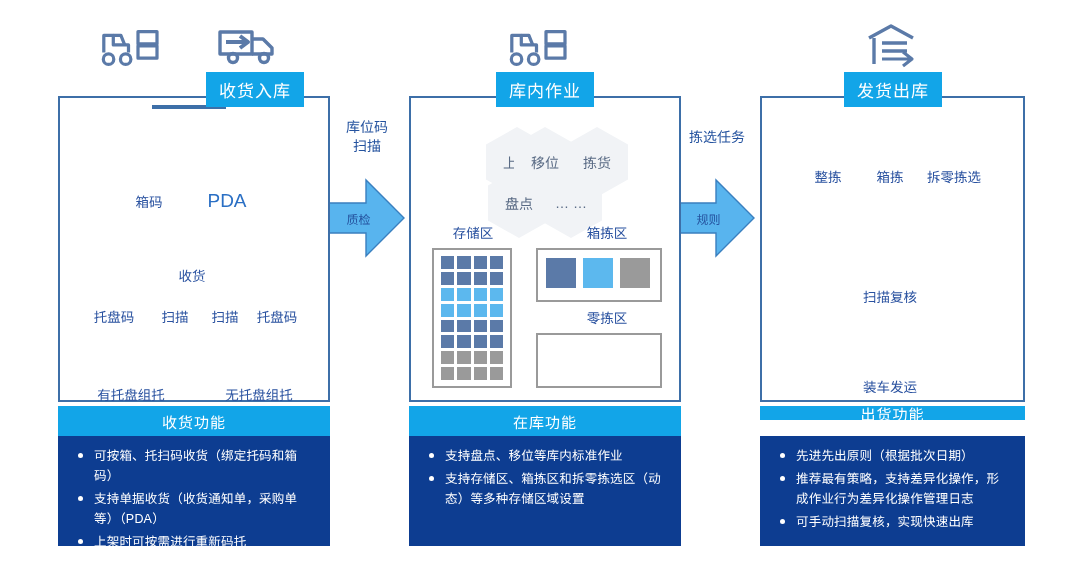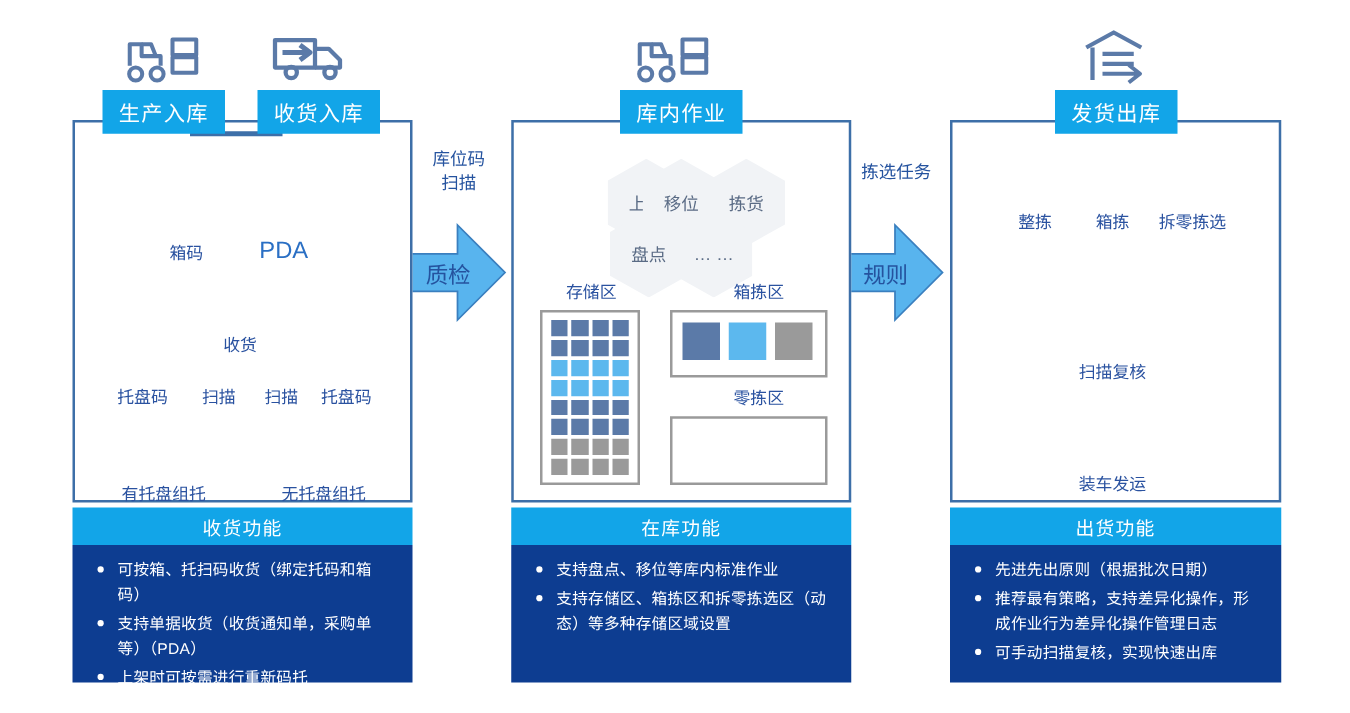"生产入库" div.chip { html: <div> <span>生产入库</span> </div> -> none }
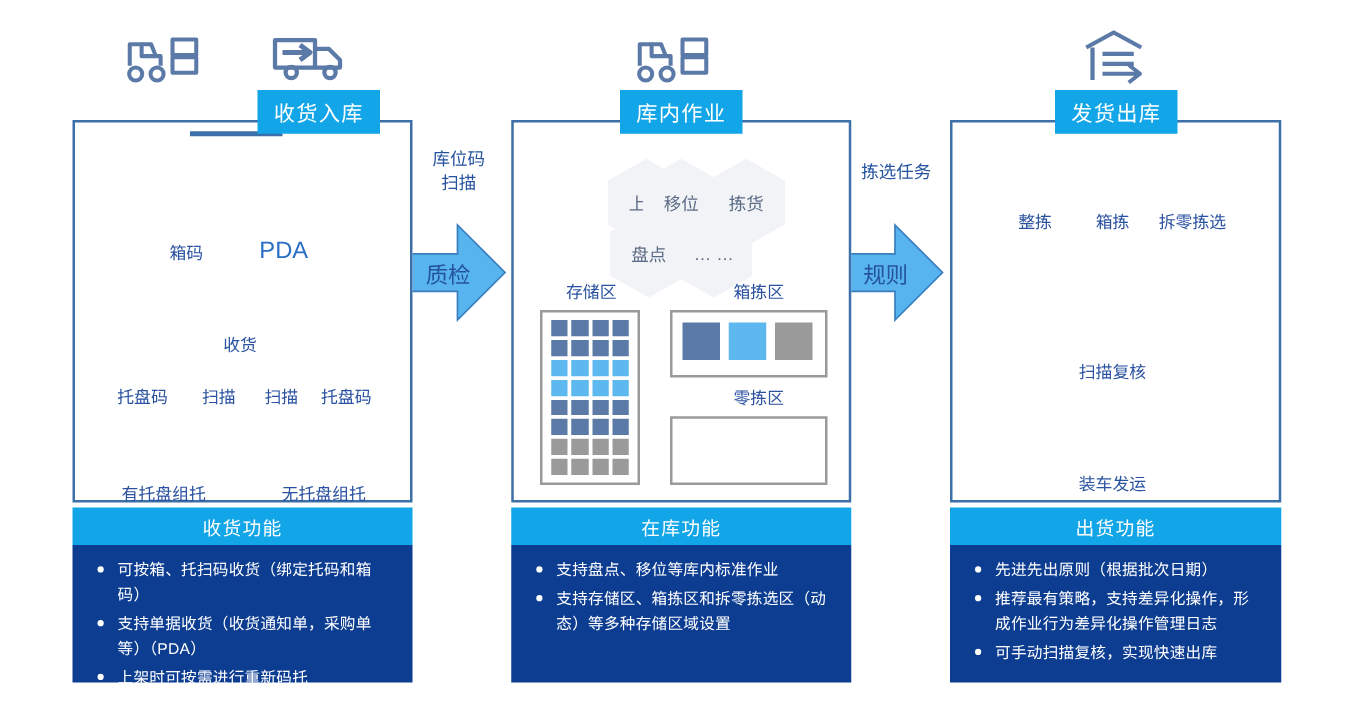"质检" .bigarrow .txt { font-size: 18px -> 12px }
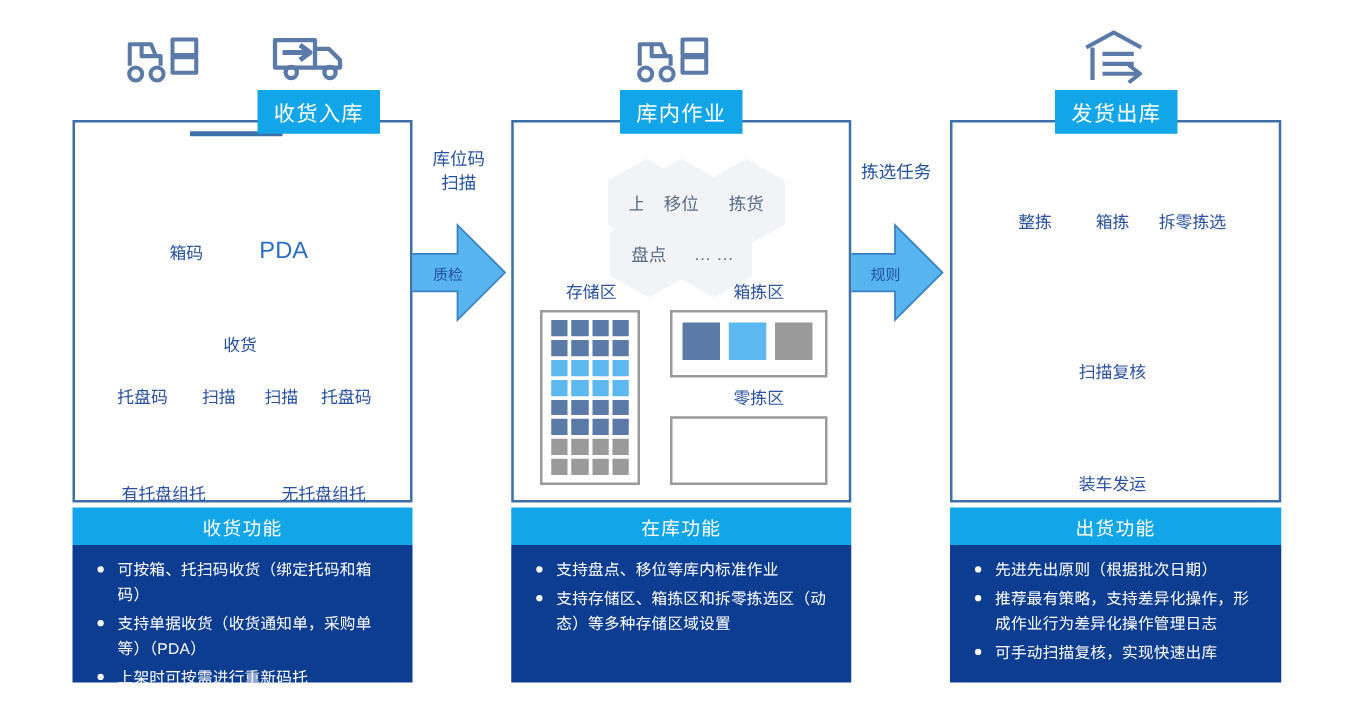"出货功能" div.foot-title { height: 30px -> 14px }
